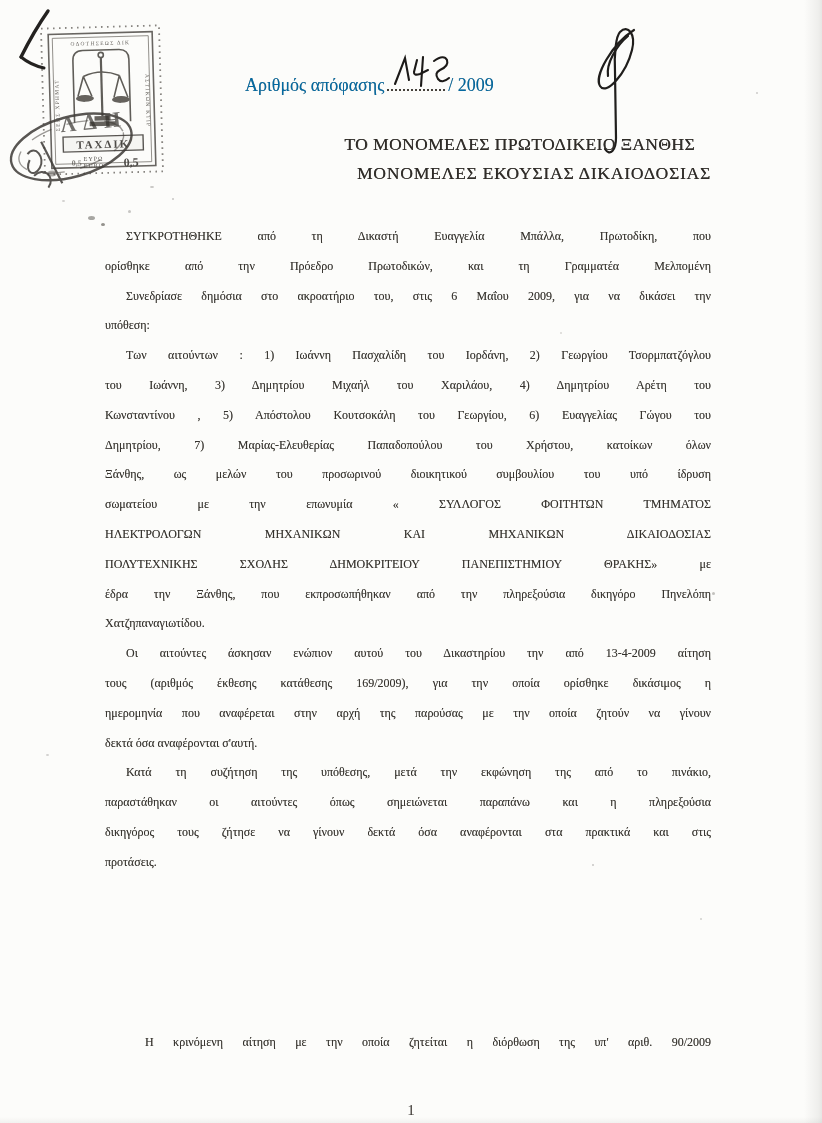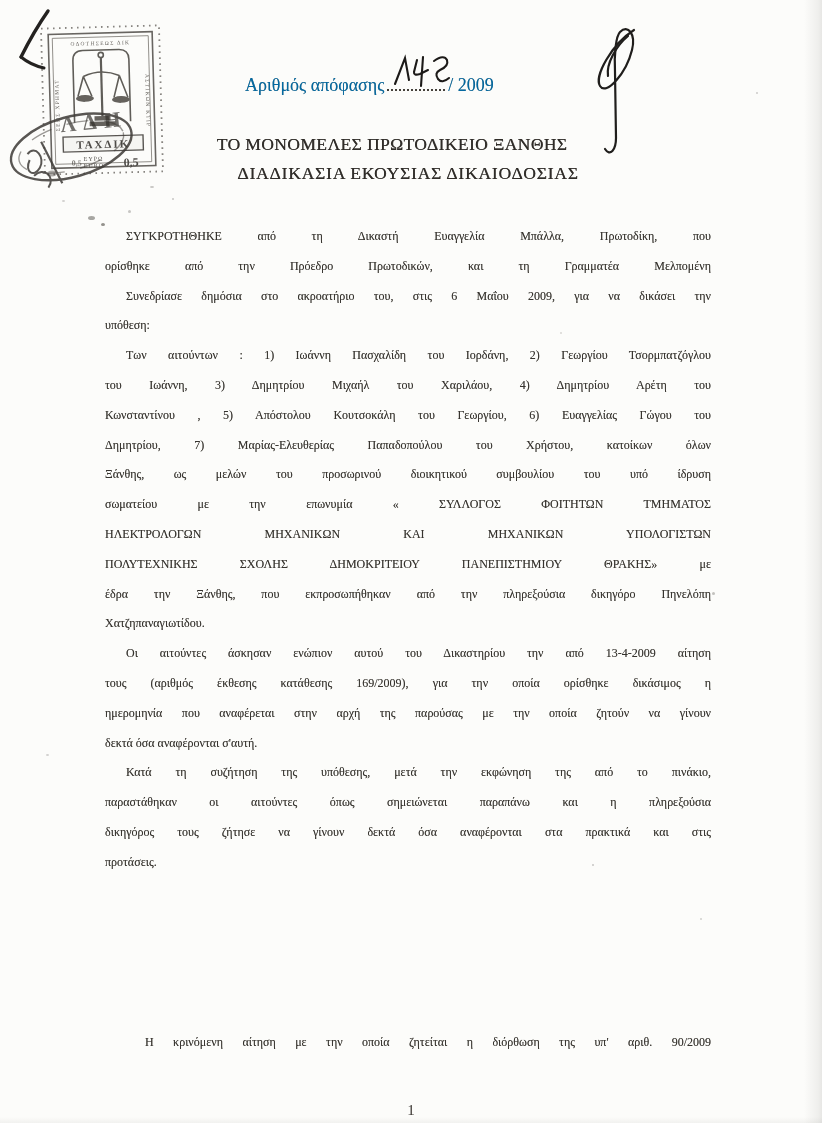"ΤΟ ΜΟΝΟΜΕΛΕΣ ΠΡΩΤΟΔΙΚΕΙΟ ΞΑΝΘΗΣ" .court-titles { text-align: center -> right }
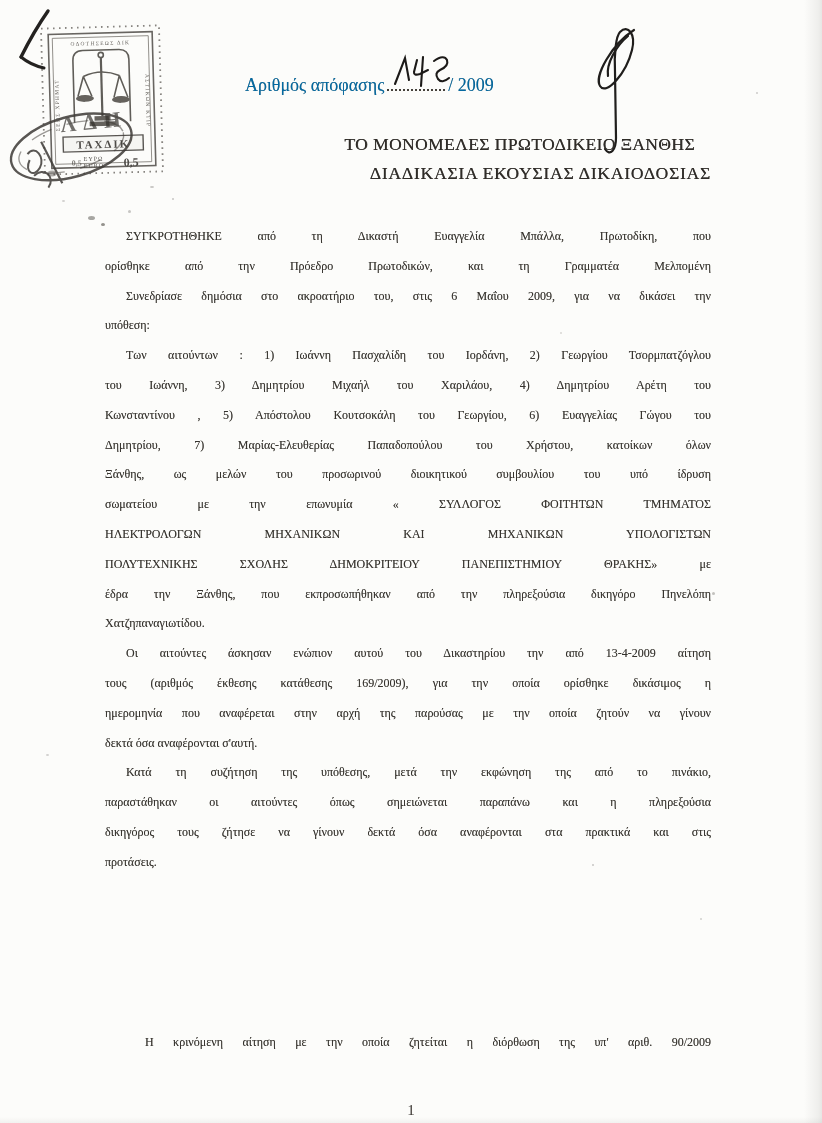"ΔΙΑΔΙΚΑΣΙΑ ΕΚΟΥΣΙΑΣ ΔΙΚΑΙΟΔΟΣΙΑΣ" div.t2 { text: ΔΙΑΔΙΚΑΣΙΑ -> ΜΟΝΟΜΕΛΕΣ }
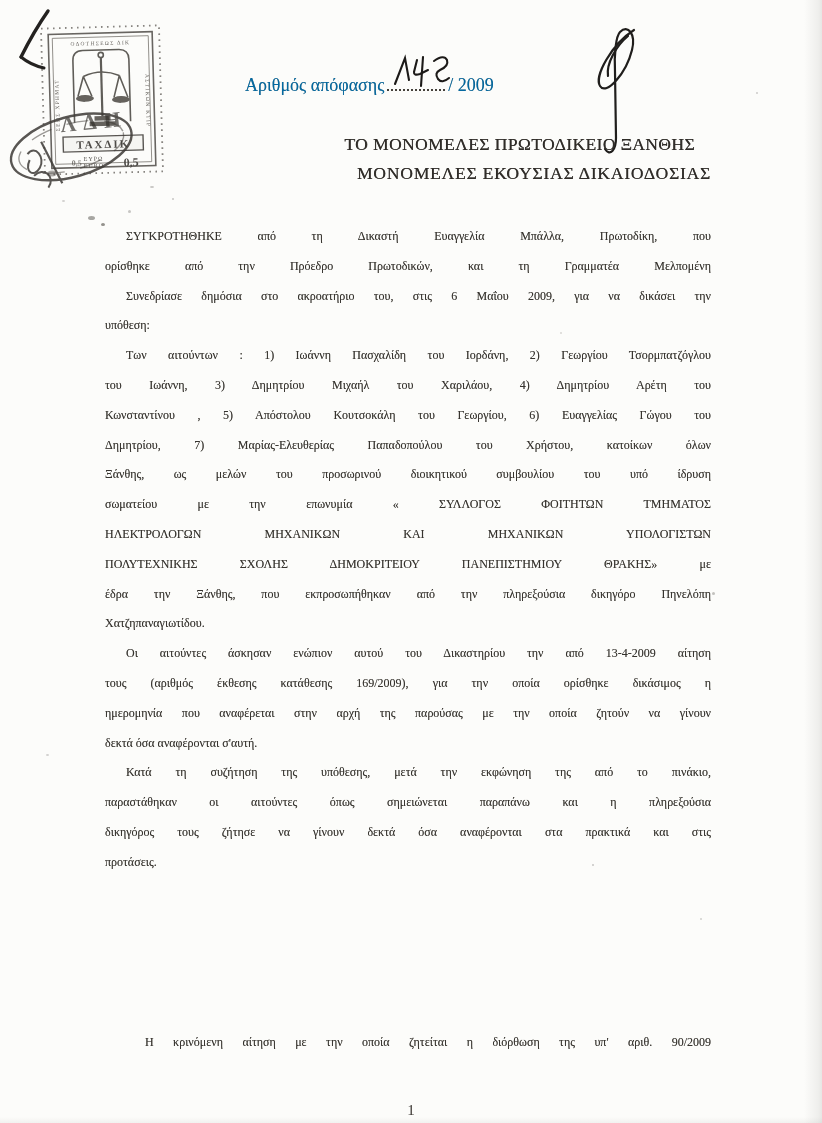"ΗΛΕΚΤΡΟΛΟΓΩΝ ΜΗΧΑΝΙΚΩΝ ΚΑΙ ΜΗΧΑΝΙΚΩΝ" div.line { text: ΥΠΟΛΟΓΙΣΤΩΝ -> ΔΙΚΑΙΟΔΟΣΙΑΣ }
